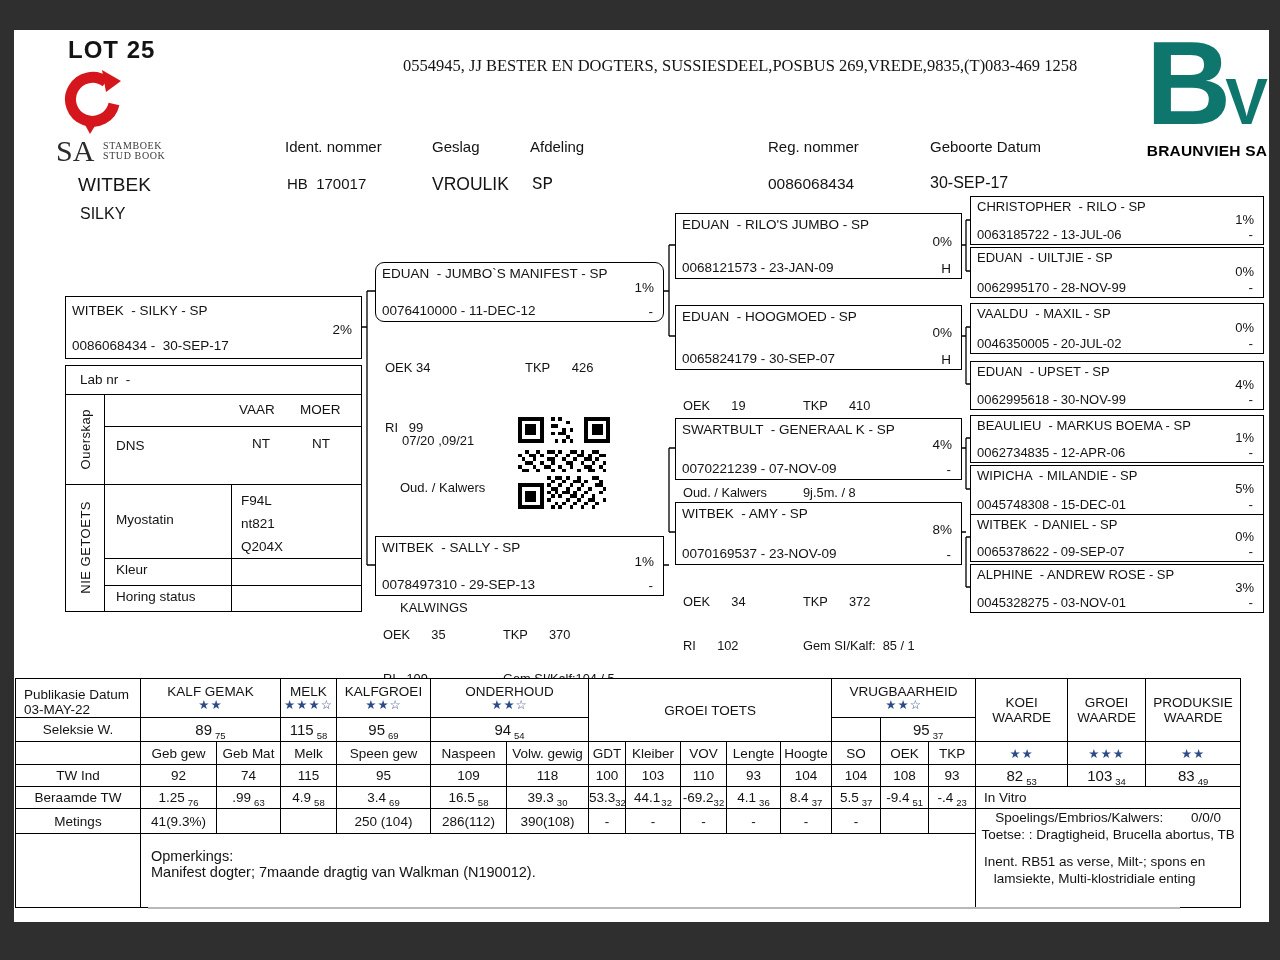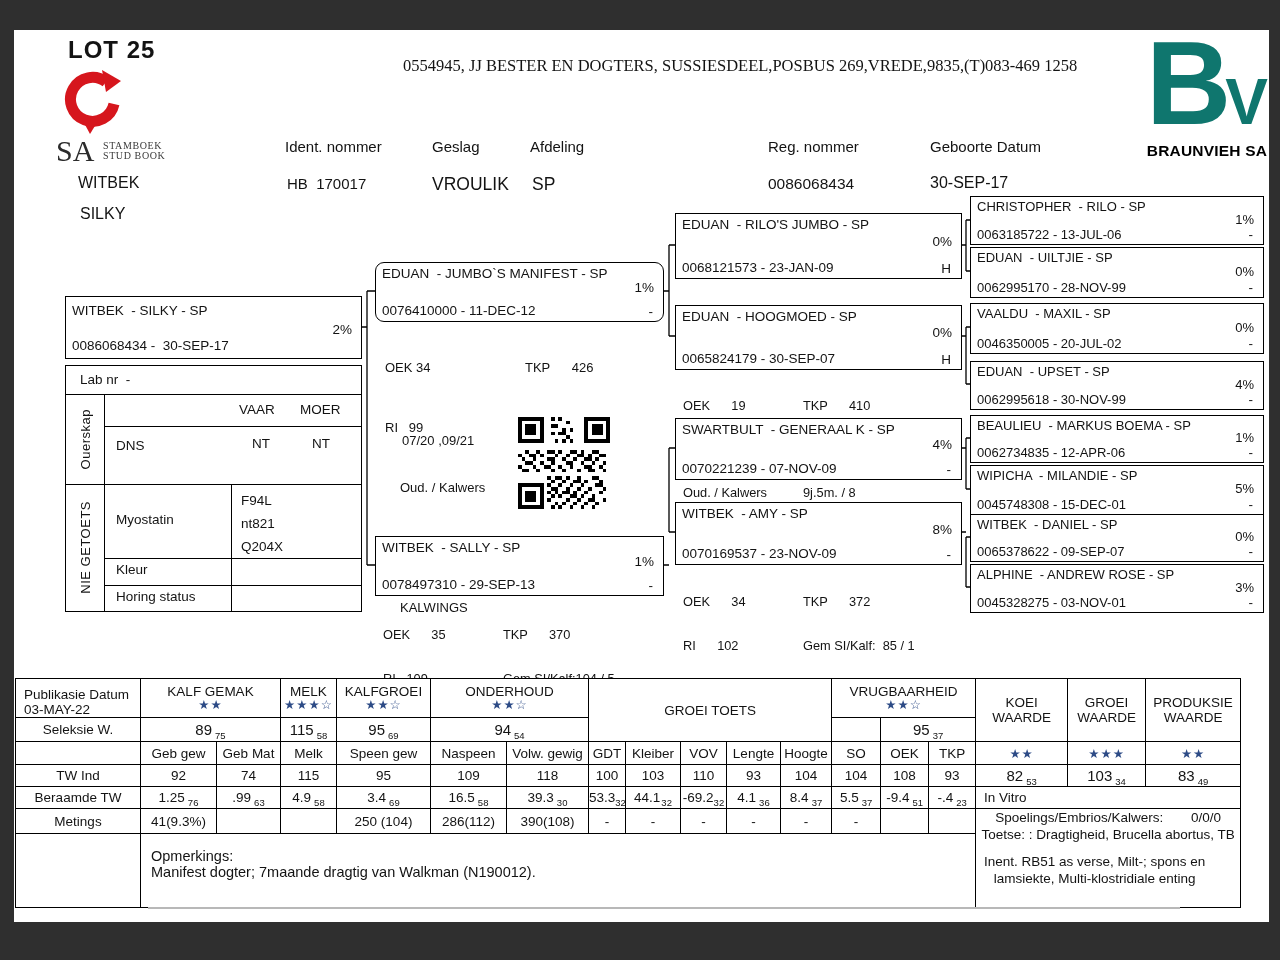"WITBEK" div.abs { font-size: 16px -> 19px }
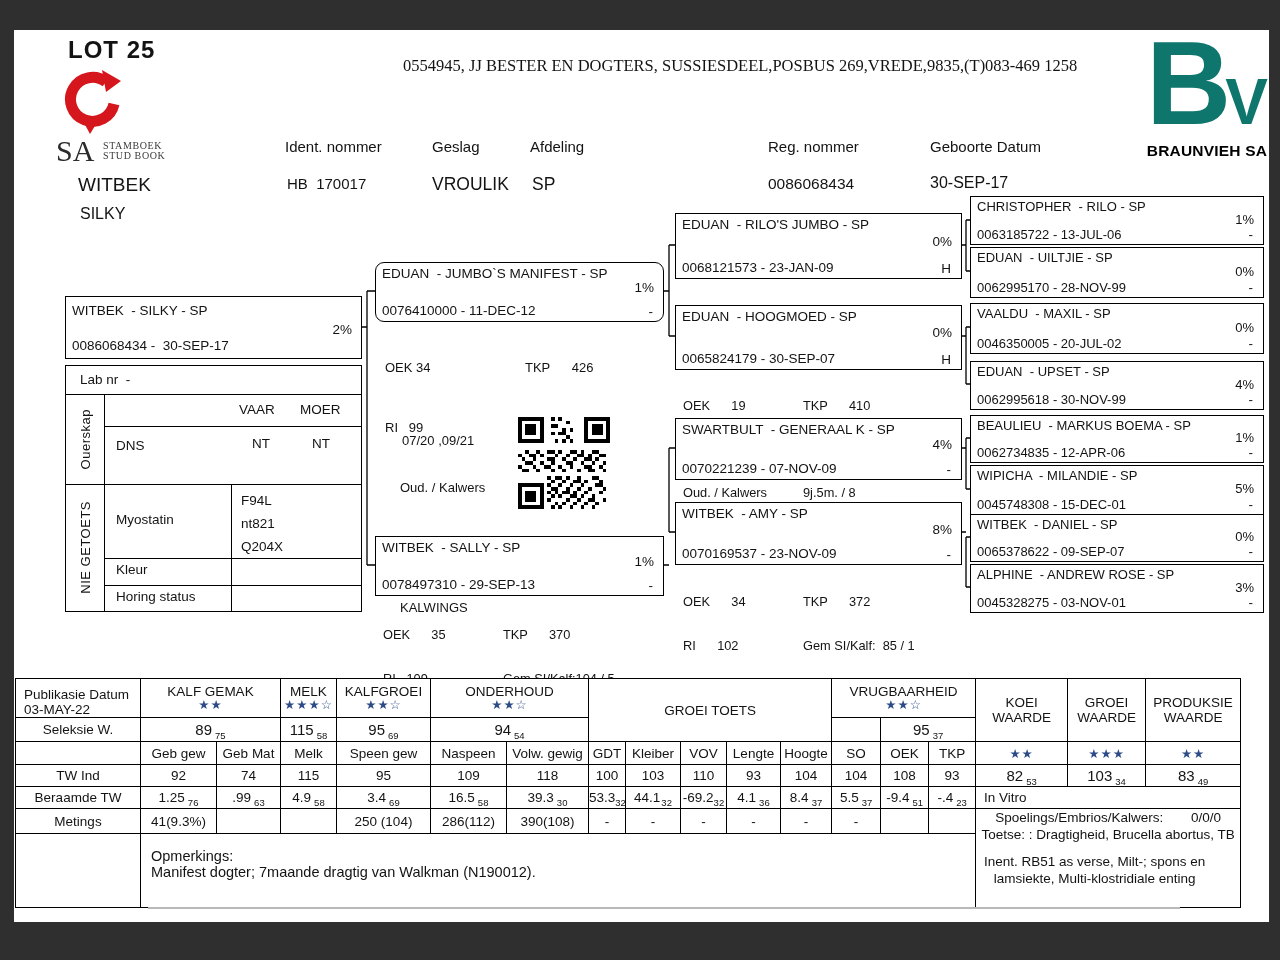"SP" div.abs { font-family: none -> Liberation Mono, monospace }
